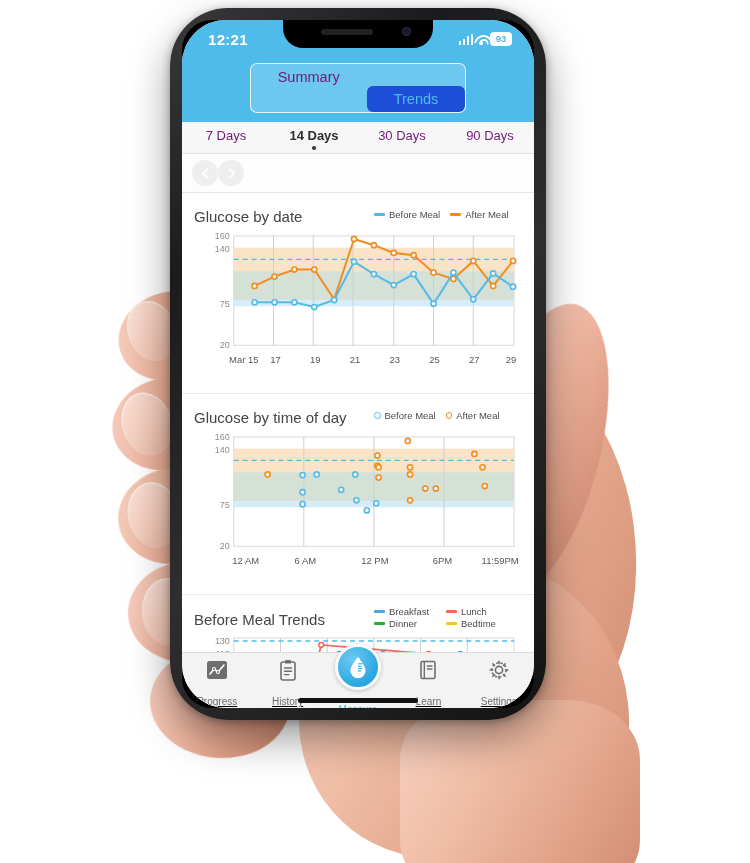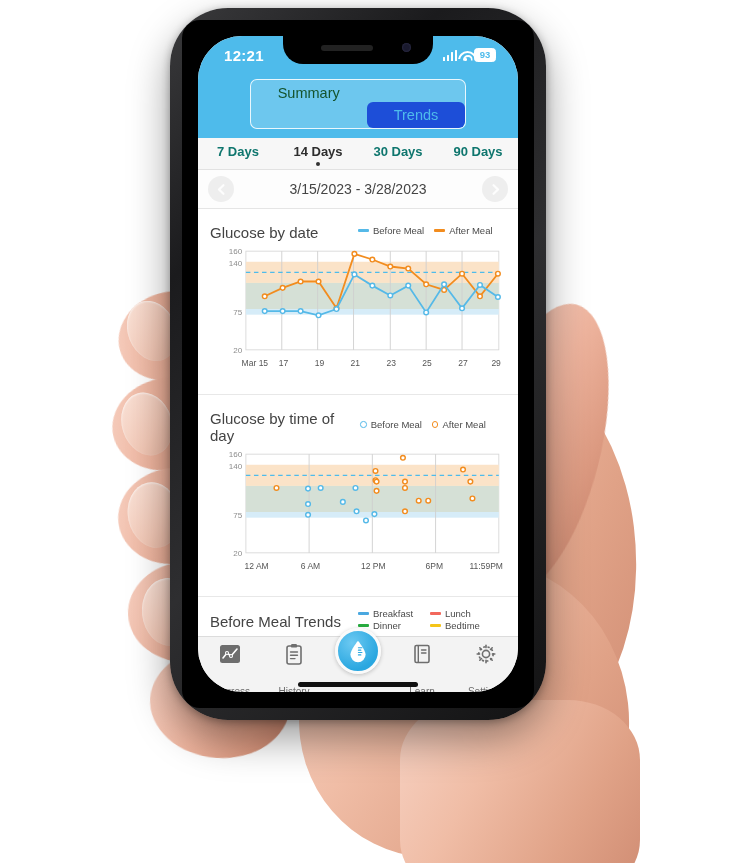"12:21" .phone-inner { border-radius: 18px -> 30px; padding: 16px -> 0 }
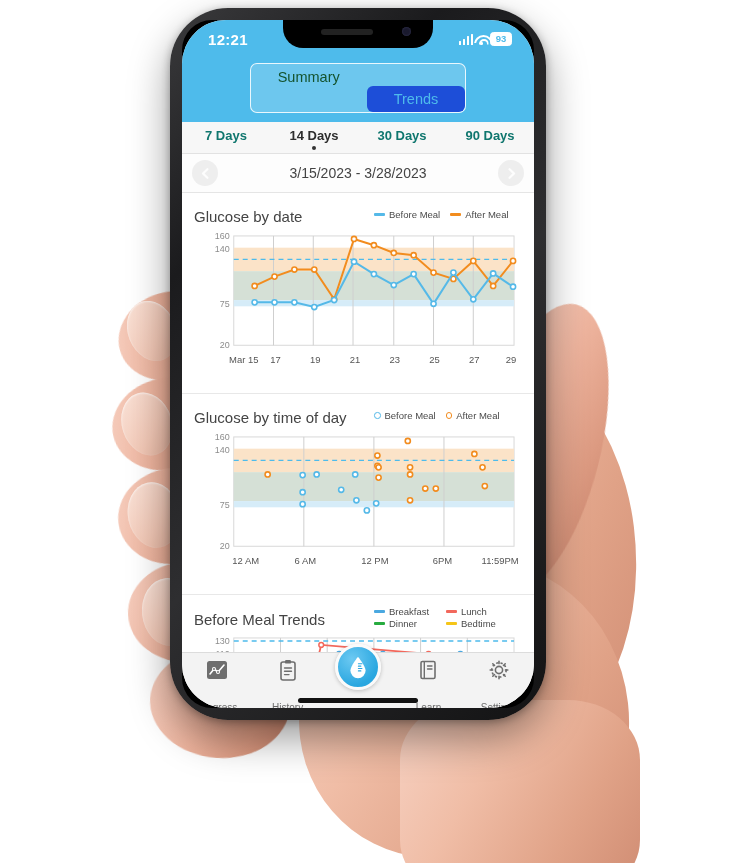"Summary" .seg-btn { color: #14532d -> #701a75 }
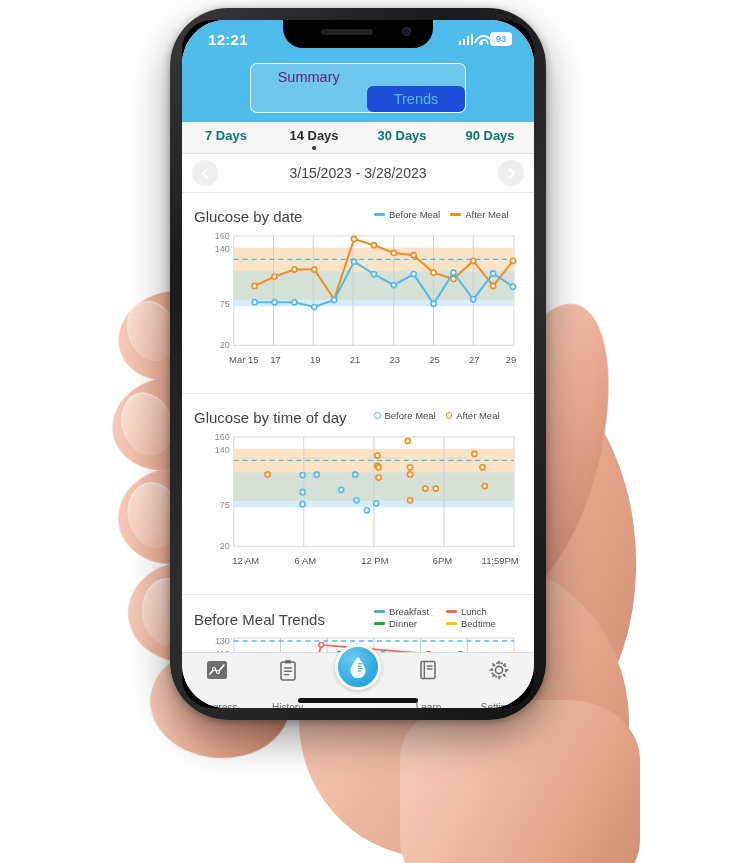"7 Days" .day { color: #0f766e -> #701a75; font-weight: bold -> none }
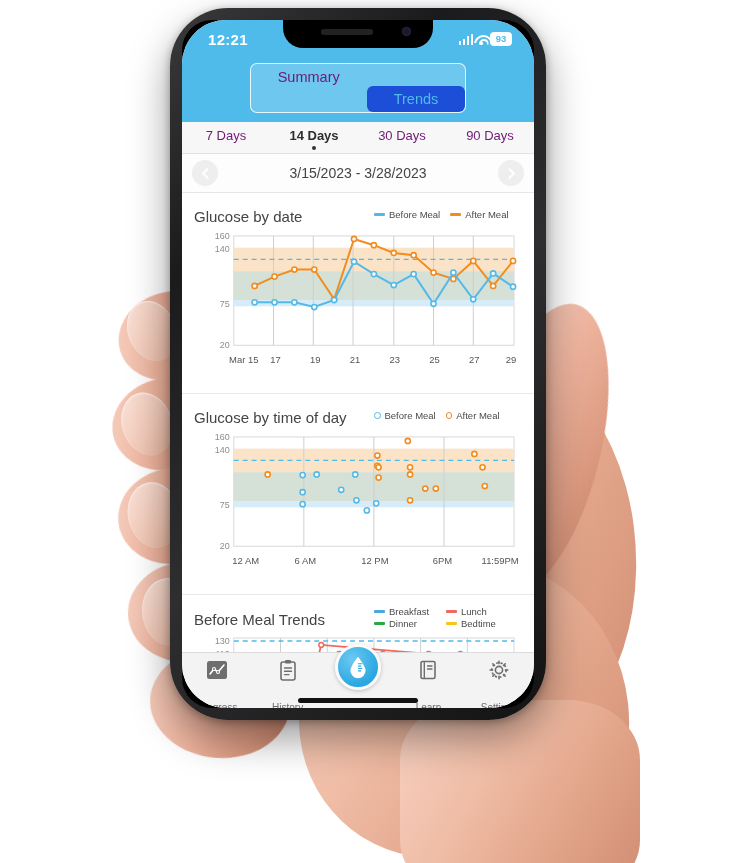"3/15/2023 - 3/28/2023" div.daterange { html: <div>3/15/2023 - 3/28/2023</div> -> none }
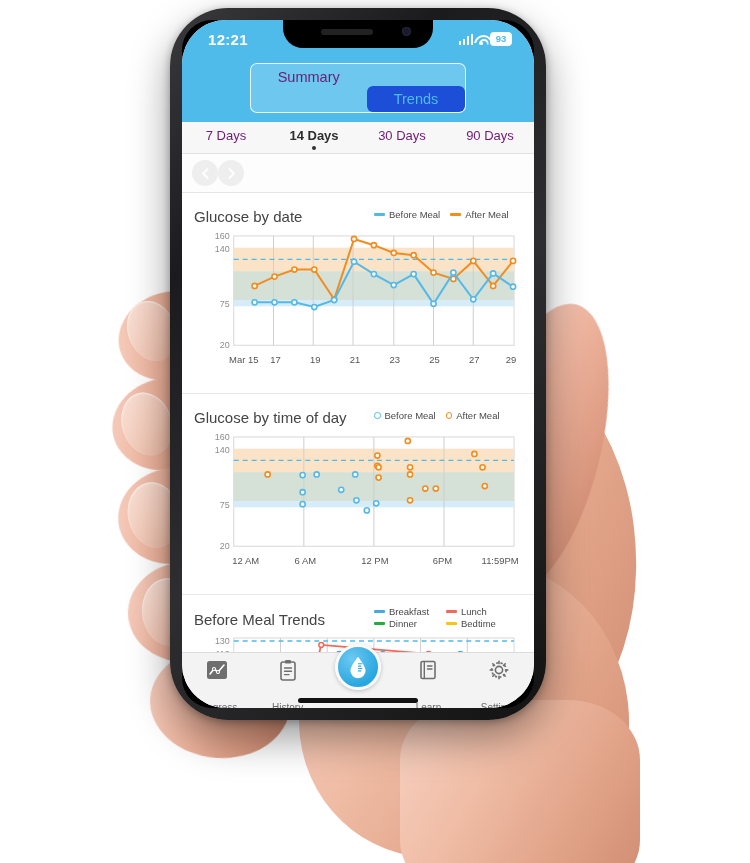"Progress" .tab { gap: 20px -> 14px }
